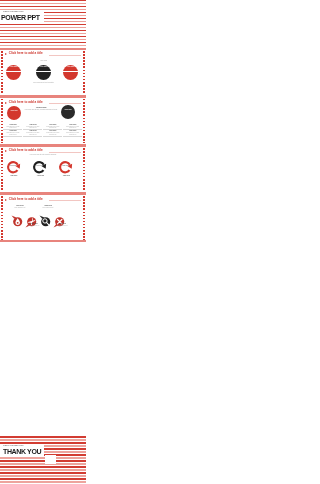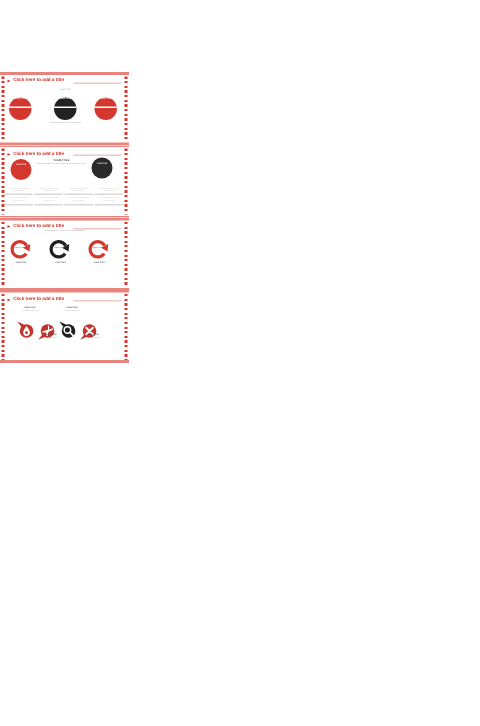"POWER PPT" div.slide { html: none -> <div> <div></div> <div></div> <div>SIMPLE PRESENTATION</div> <div>POWER PPT</div> </div> }
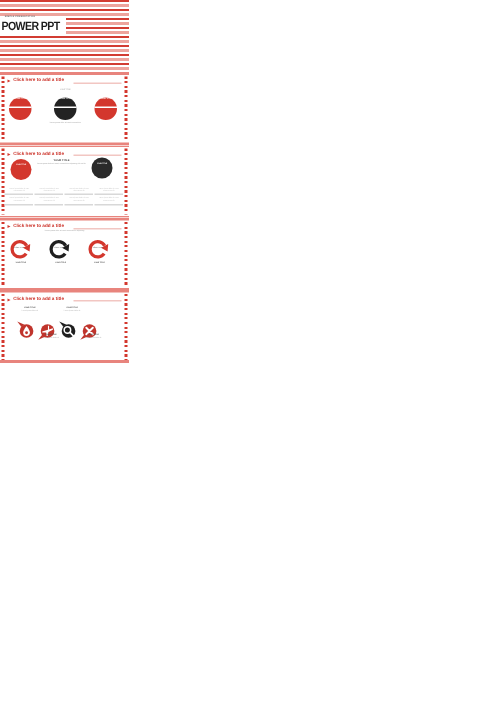"THANK YOU" div.slide { html: none -> <div> <div></div> <div></div> <div>SIMPLE PRESENTATION</div> <div>THANK YOU</div> <div></div> </div> }
